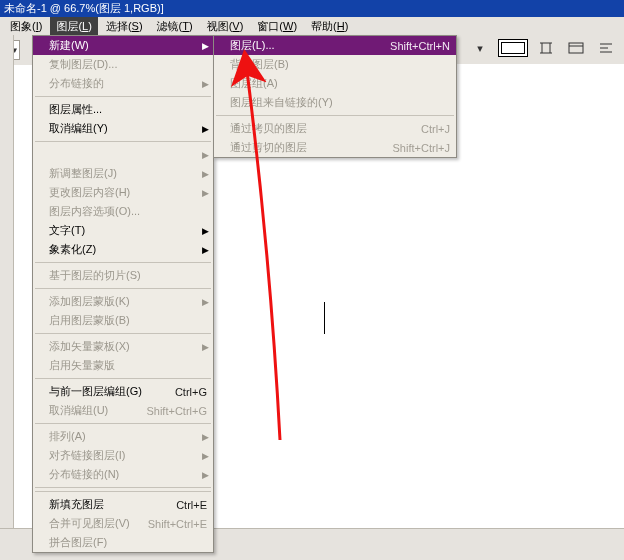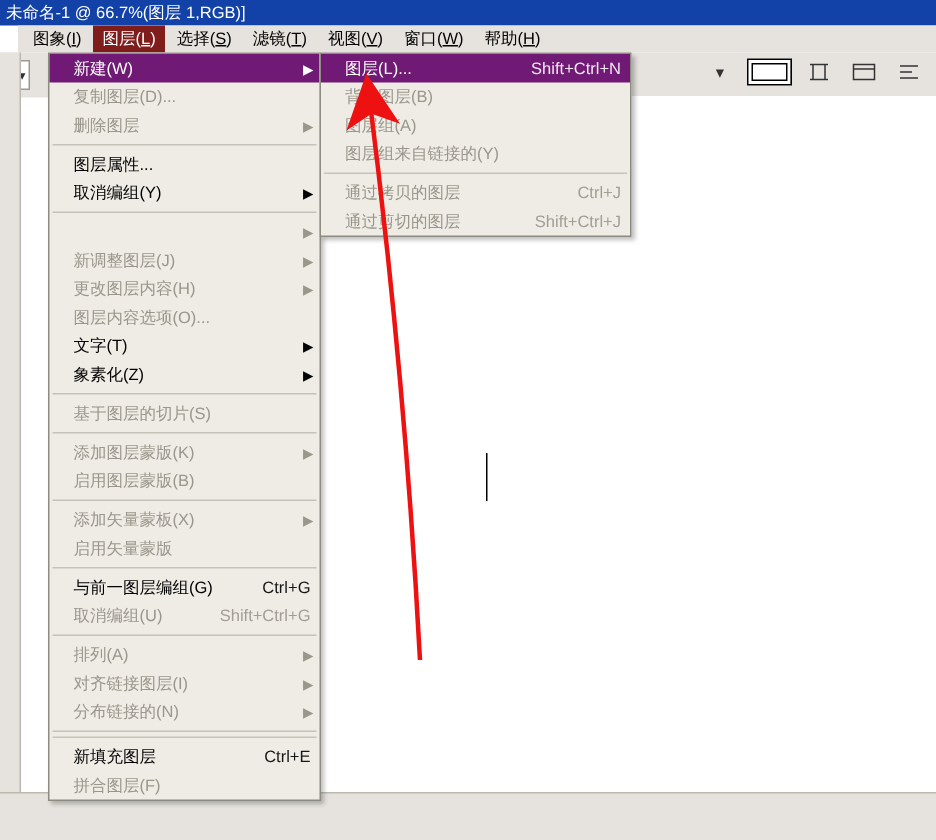"图象(I)" .menu-bar { margin-left: 12px -> none }
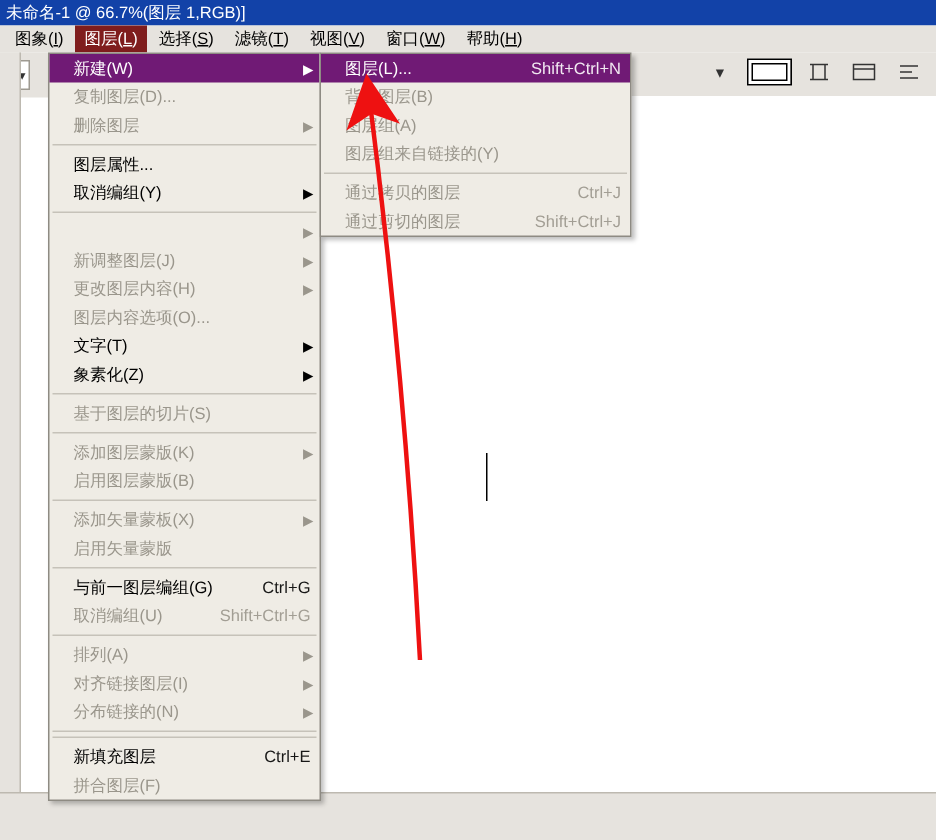"图层(L)" .menu-item.active { background: #7f1d1d -> #404040 }
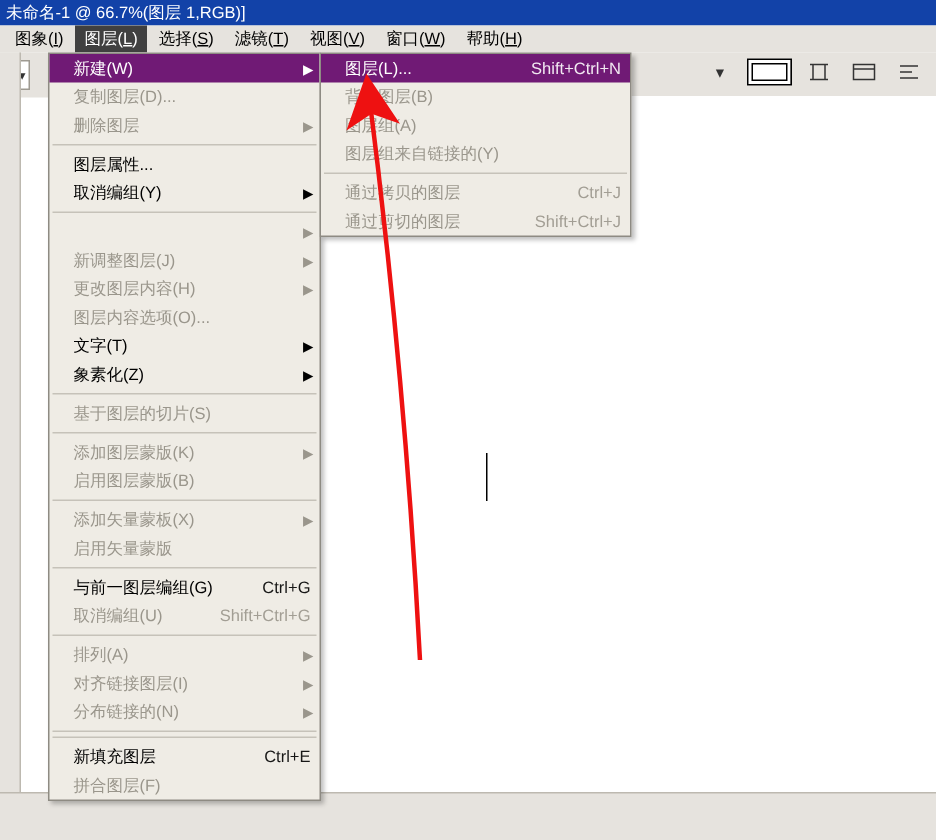"图层(L)..." .menu-new { width: 208px -> 244px }
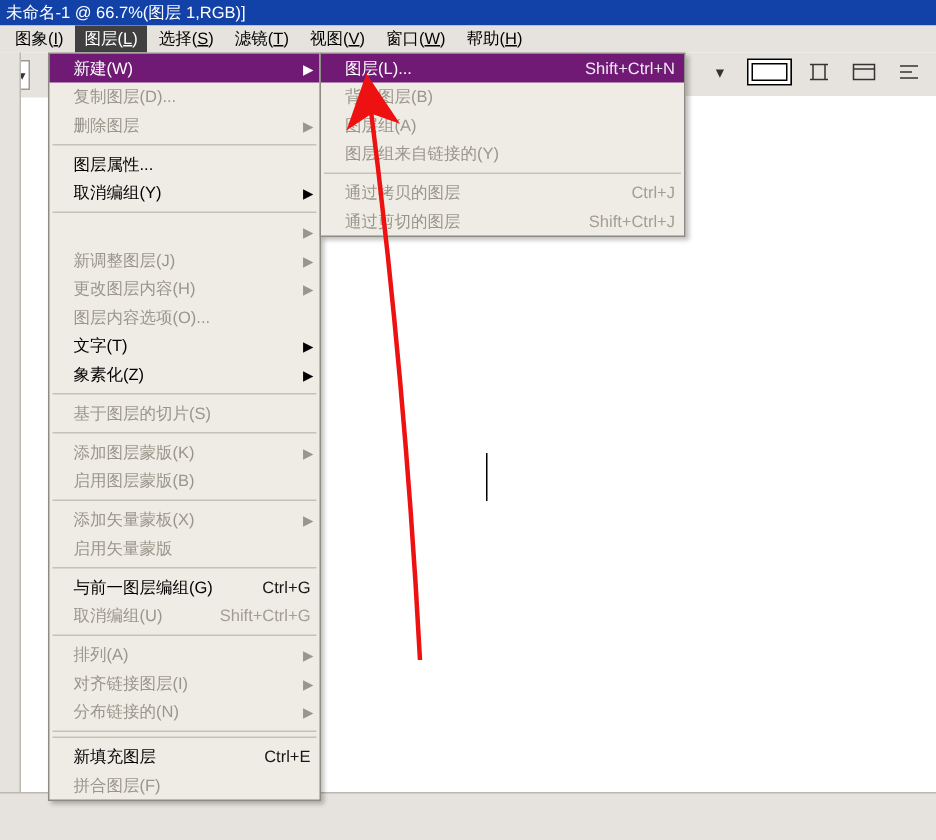"删除图层" span.label { text: 删除图层 -> 分布链接的 }
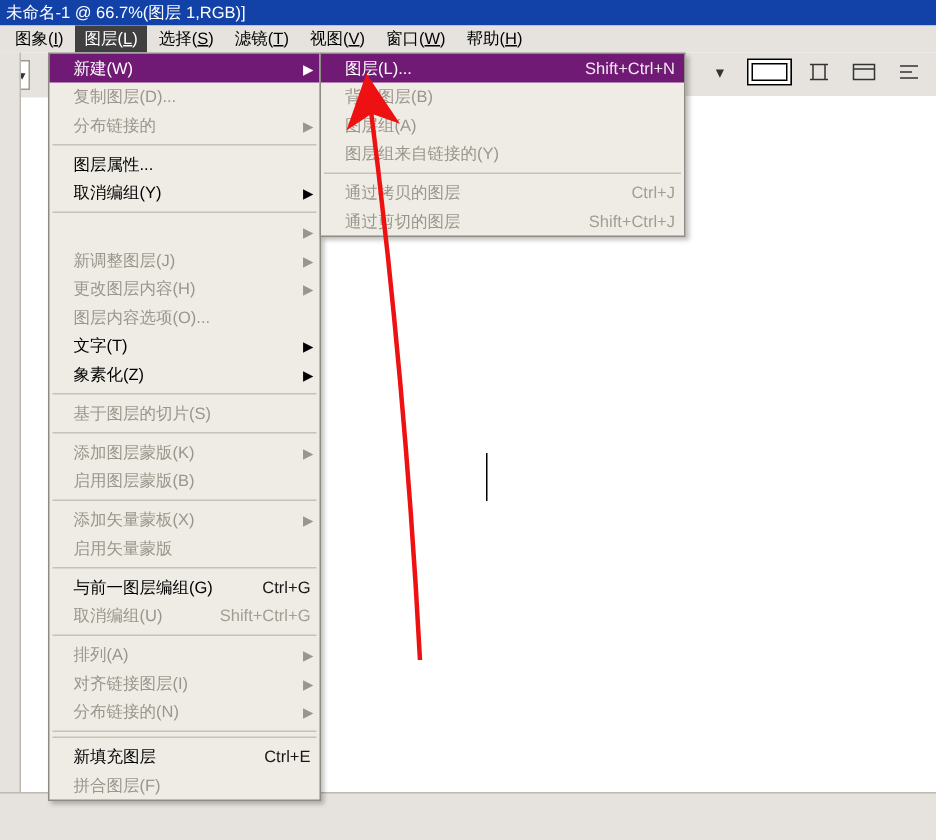"合并可见图层(V)" div.row { html: none -> <div> <span>合并可见图层(V)</span> <span>Shift+Ctrl+E</span> </div> }
